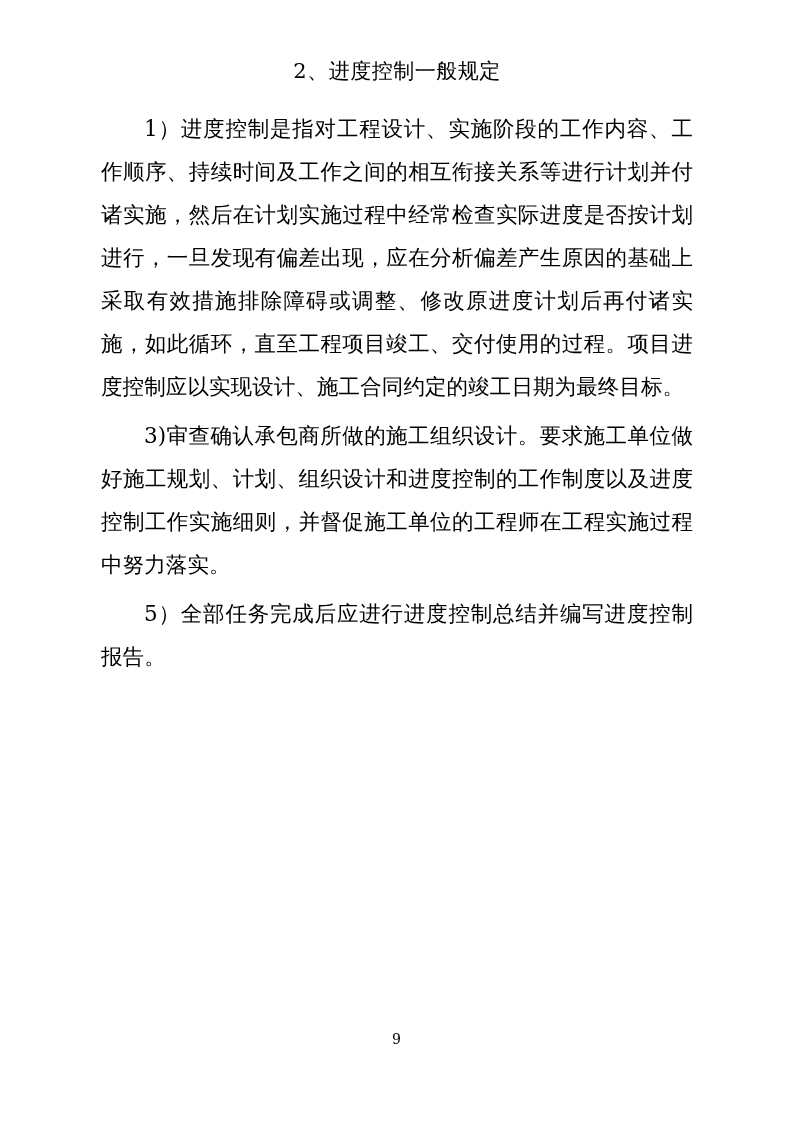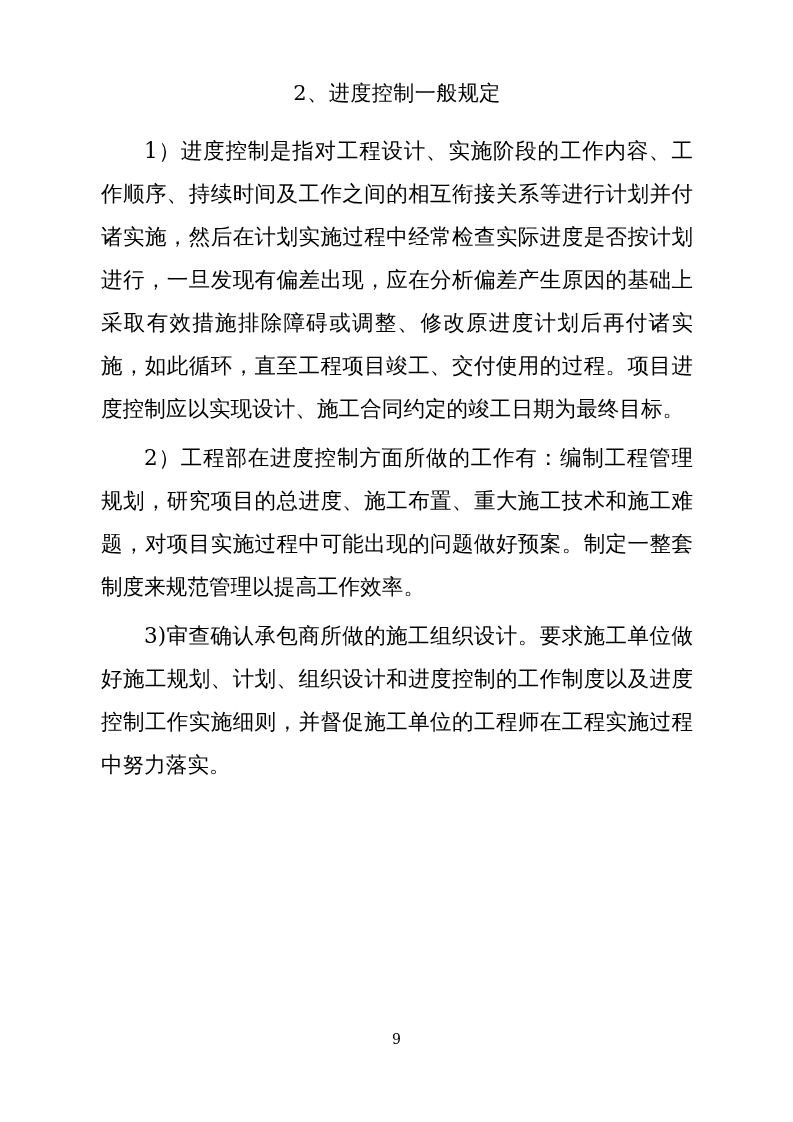"2、进度控制一般规定" .doc-title { padding-top: 80px -> 58px }
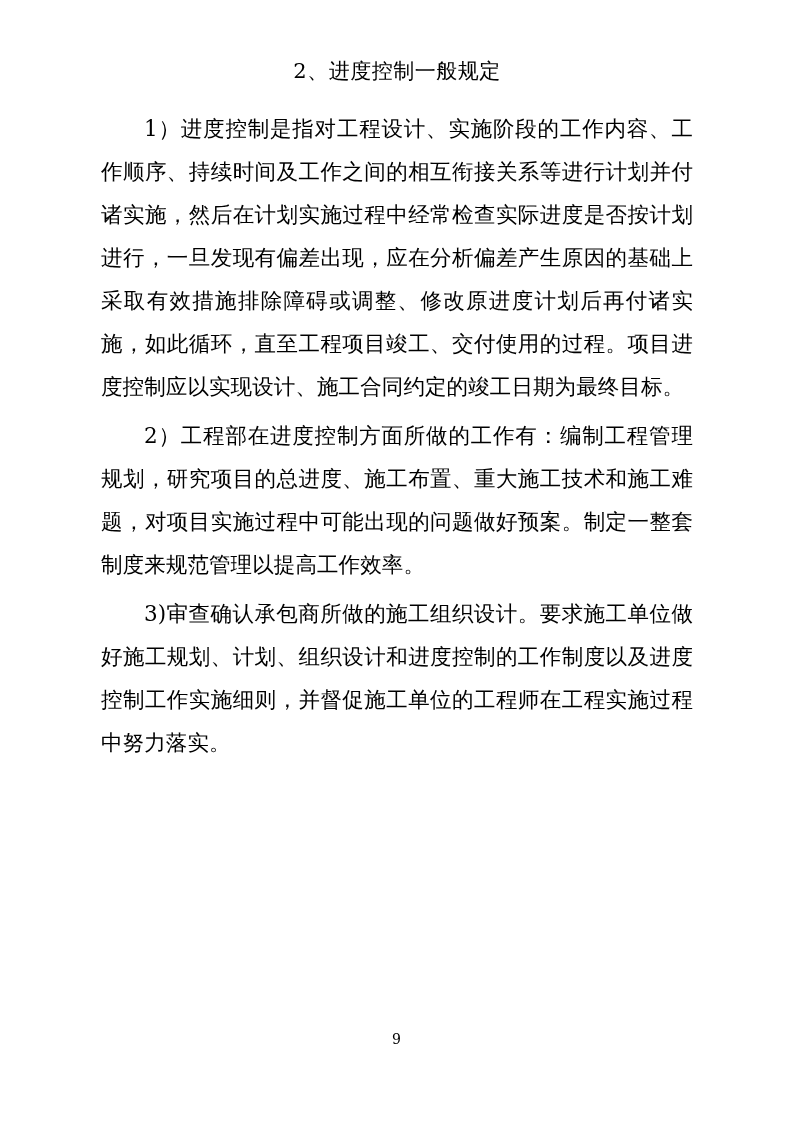"2）工程部在进度控制方面所做的工作有：编制工程管理规划，研究项目的总进度、施工布" p.para { html: <p>2）工程部在进度控制方面所做的工作有：编制工程管理规划，研究项目的总进度、施工布置、重大施工技术和施工难题，对项目实施过程中可能出现的问题做好预案。制定一整套制度来规范管理以提高工作效率。</p> -> none }
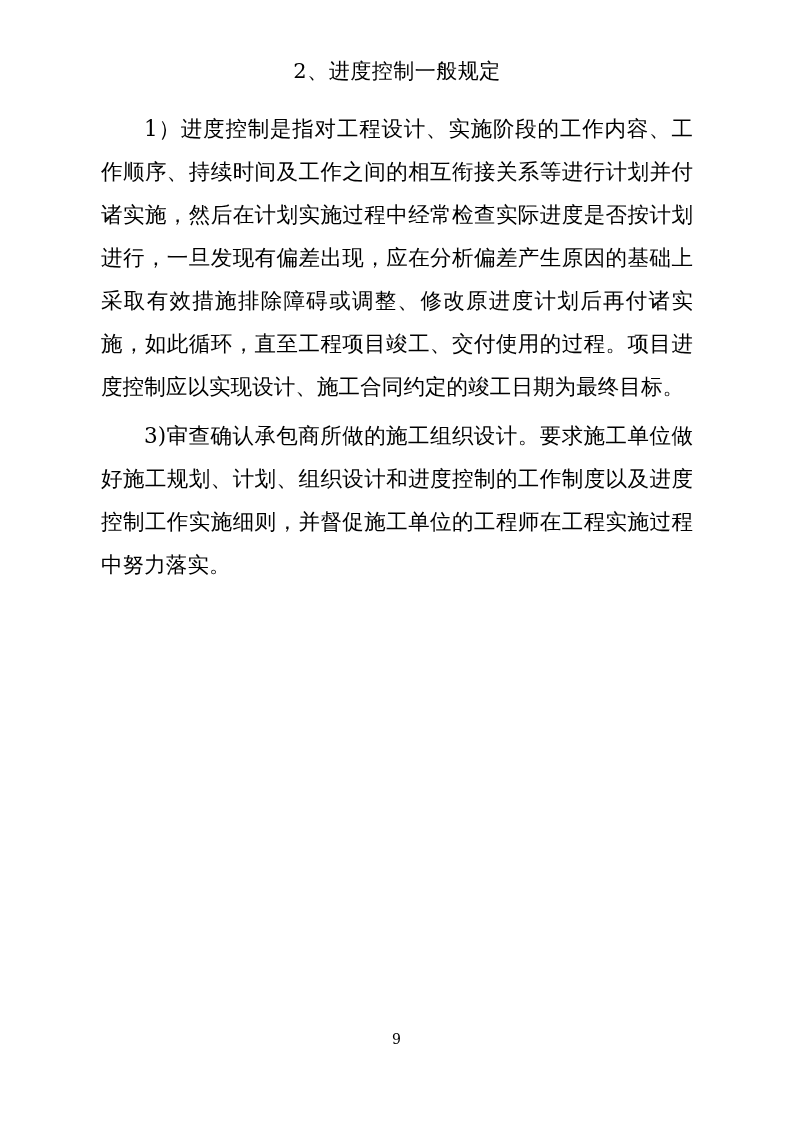"5）全部任务完成后应进行进度控制总结并编写进度控制报告。" p.para { html: none -> <p>5）全部任务完成后应进行进度控制总结并编写进度控制报告。</p> }
